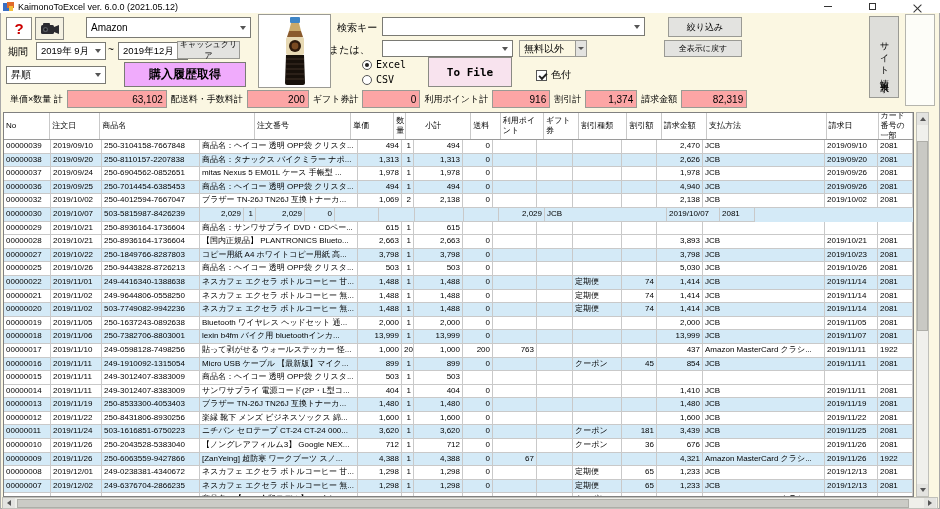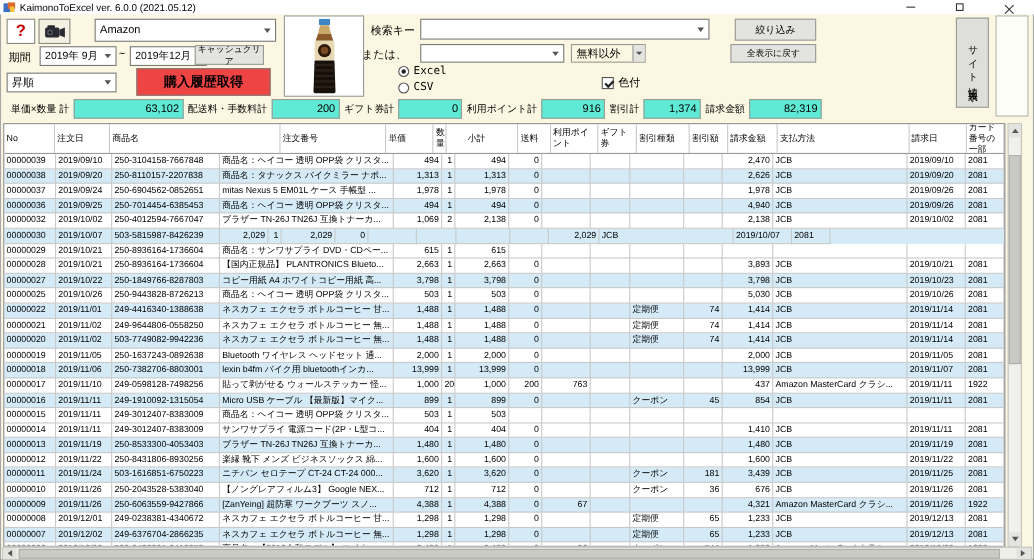"購入履歴取得" .fetch-btn { background: #ef4444 -> #f0abfc }
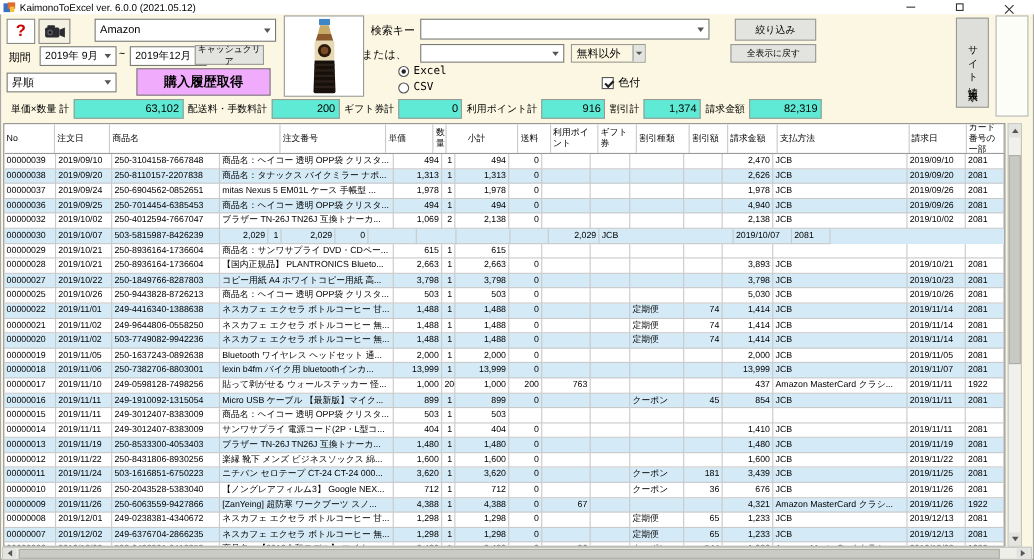"To File" div.btn { html: none -> <div>To File</div> }
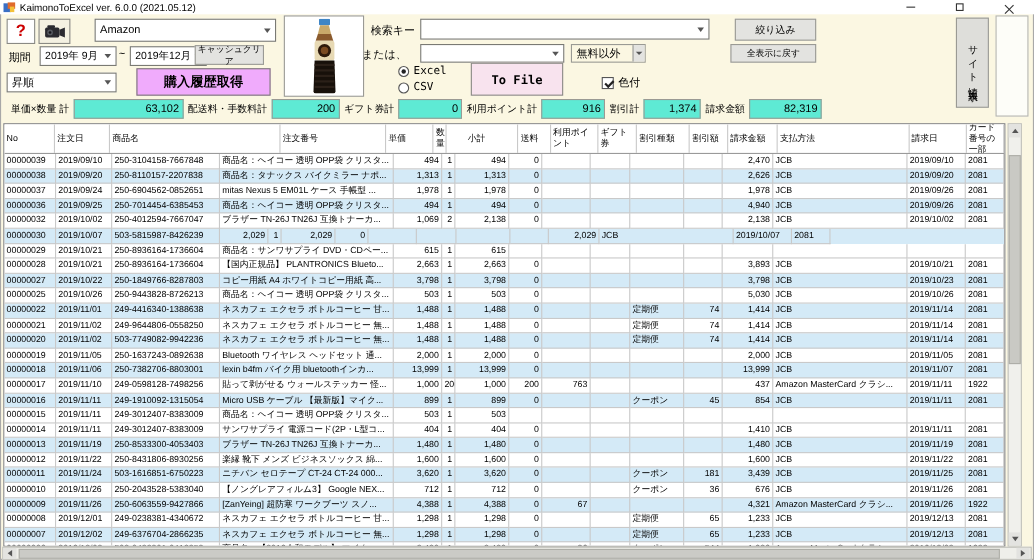"色付" div.check-row { left: 535px -> 524px }
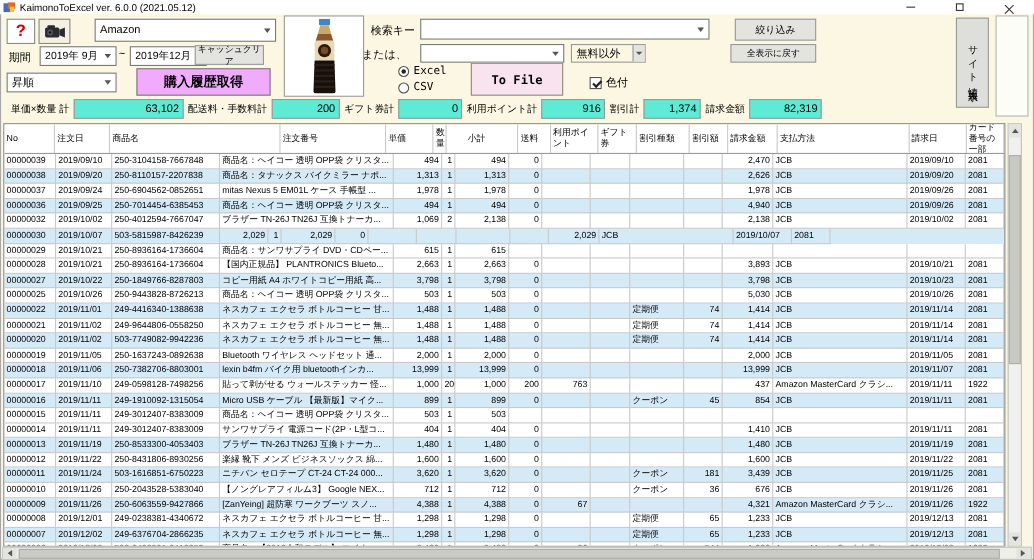"63,102" .totals .tv { background: #5eead4 -> #fca5a5 }
